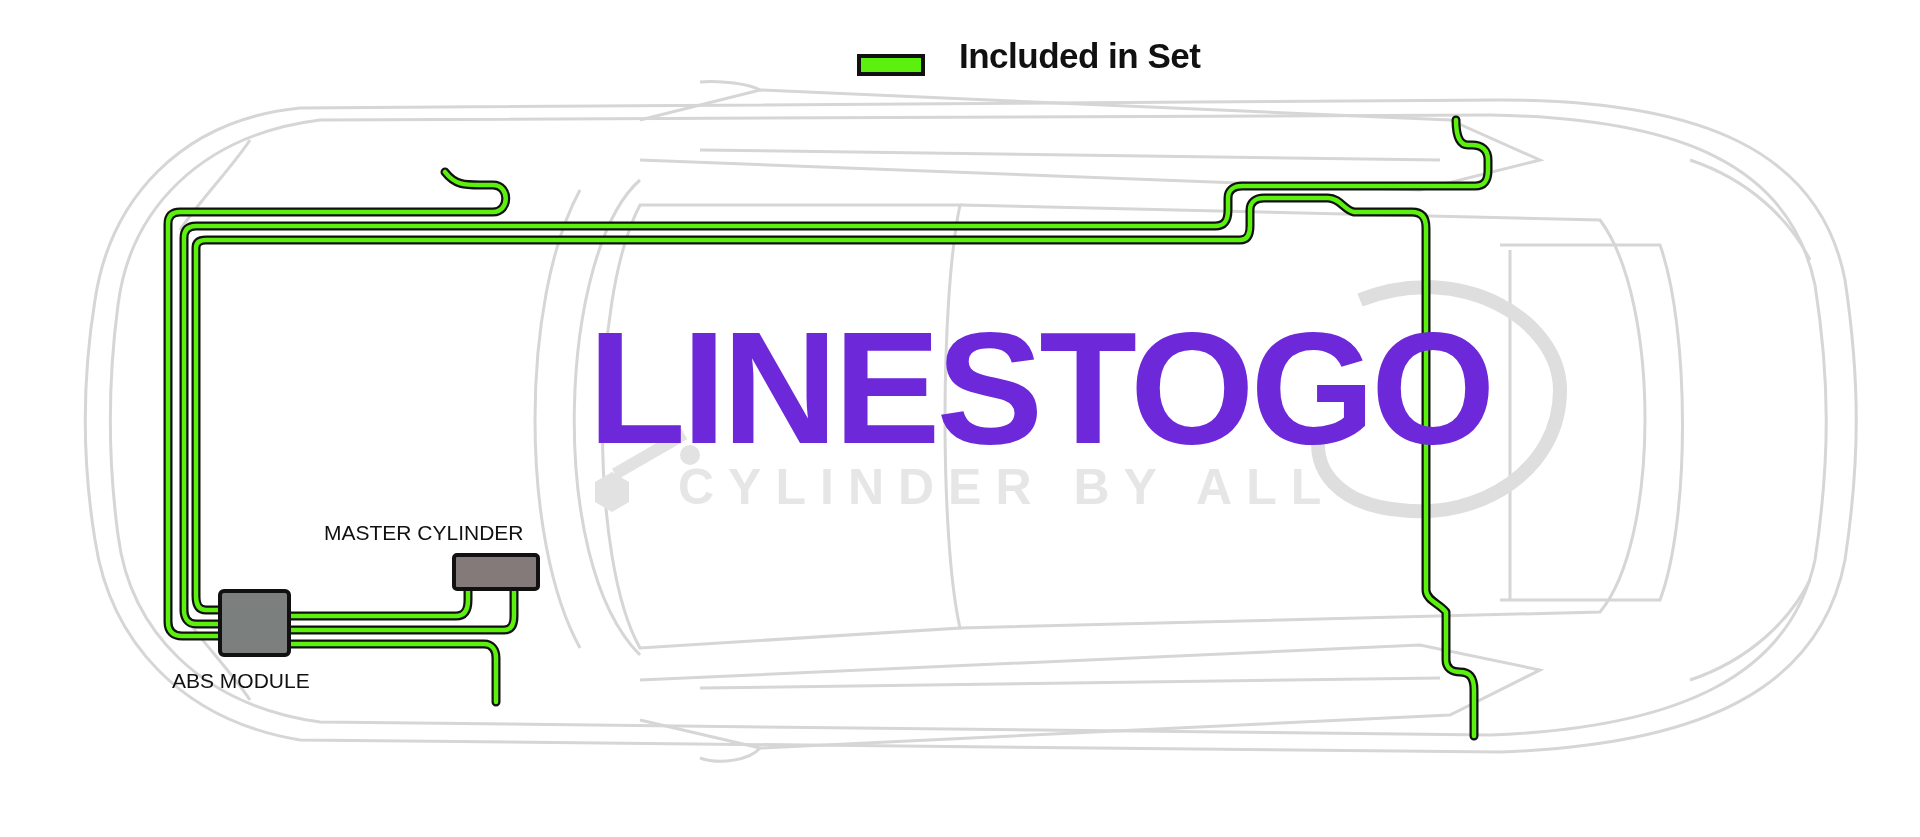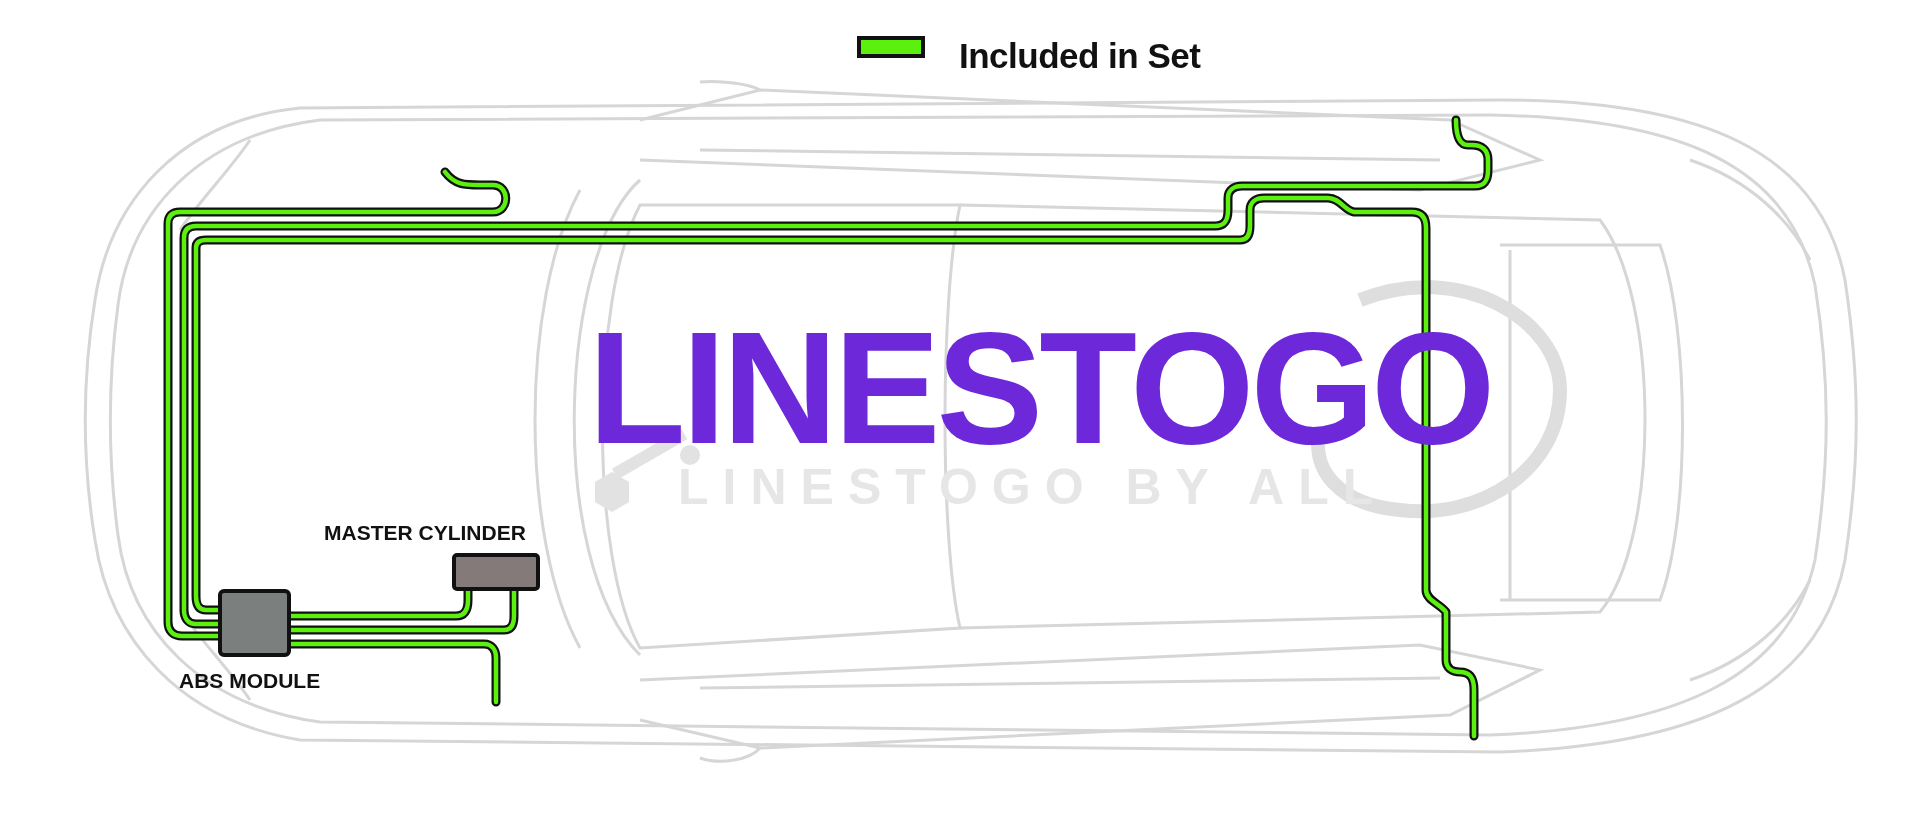"Included in Set" .legend { align-items: flex-start -> flex-end }
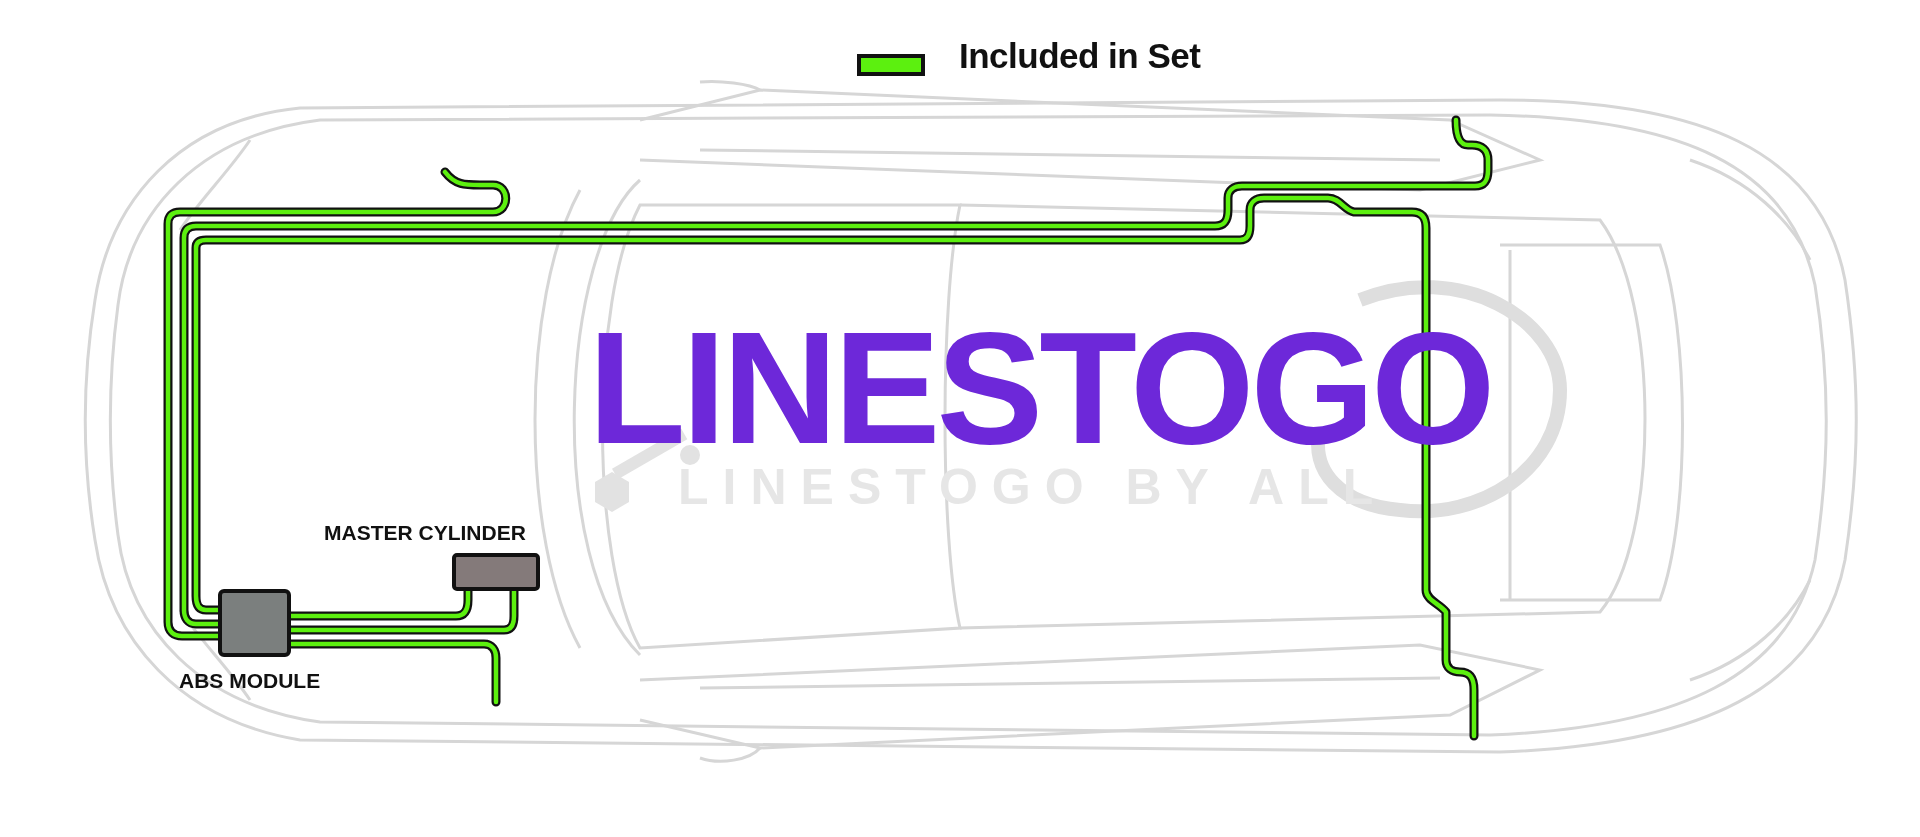"LINESTOGO BY ALL" div.wm-sub { text: LINESTOGO -> CYLINDER }
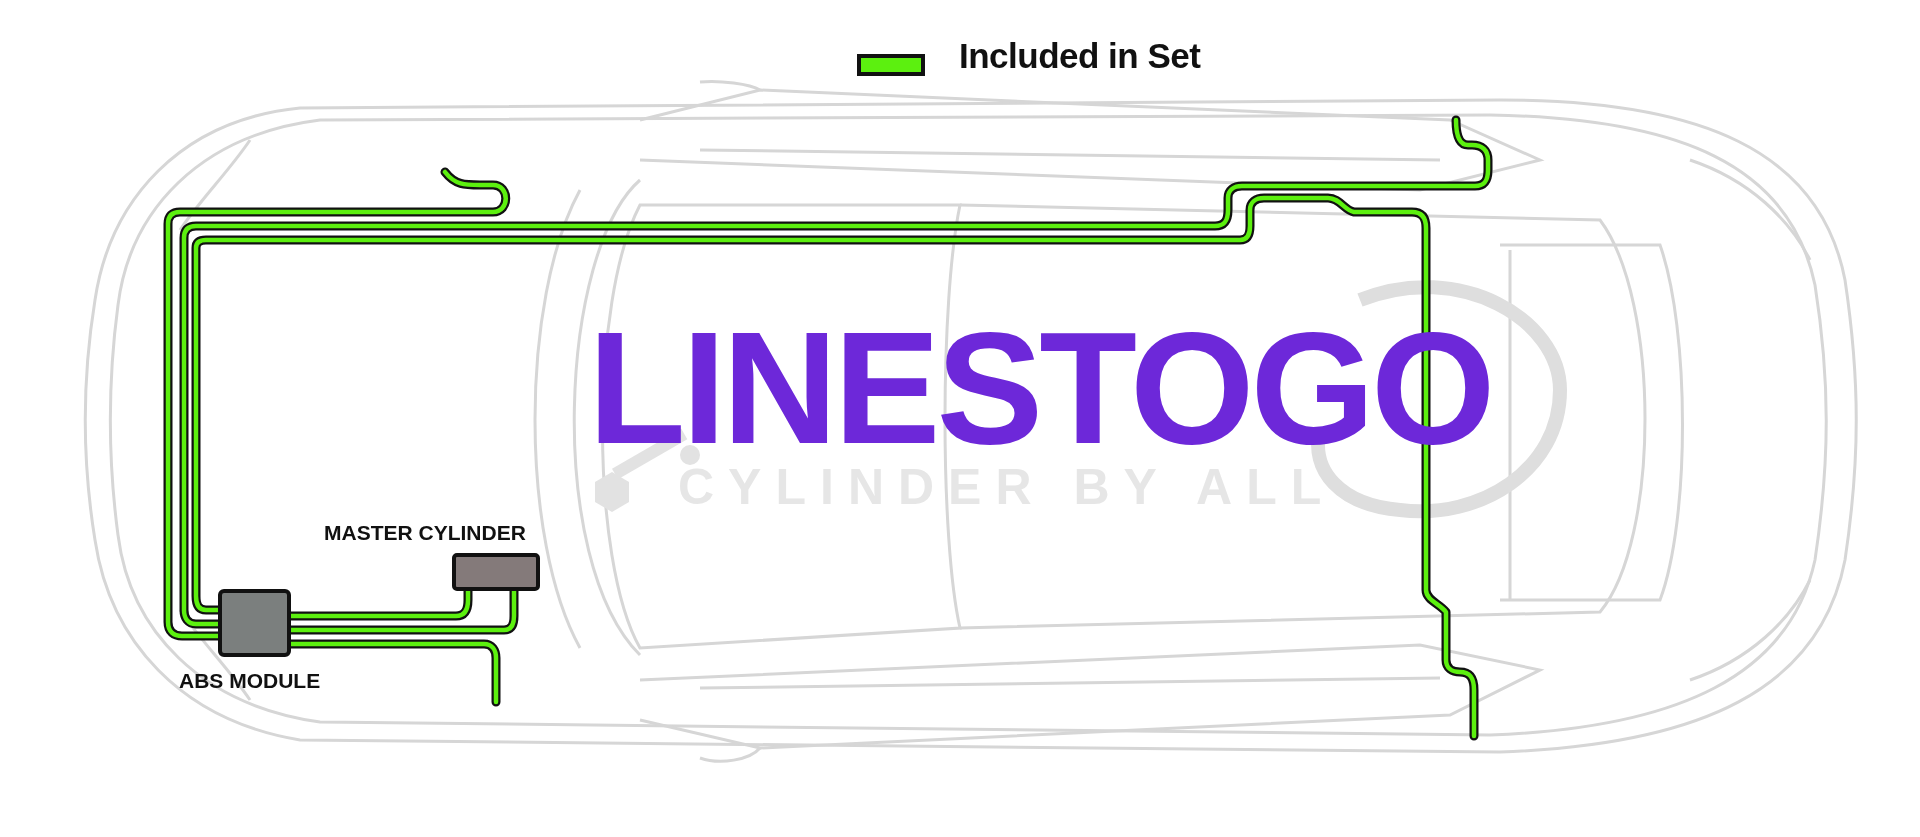"MASTER CYLINDER" .label { font-weight: bold -> normal }
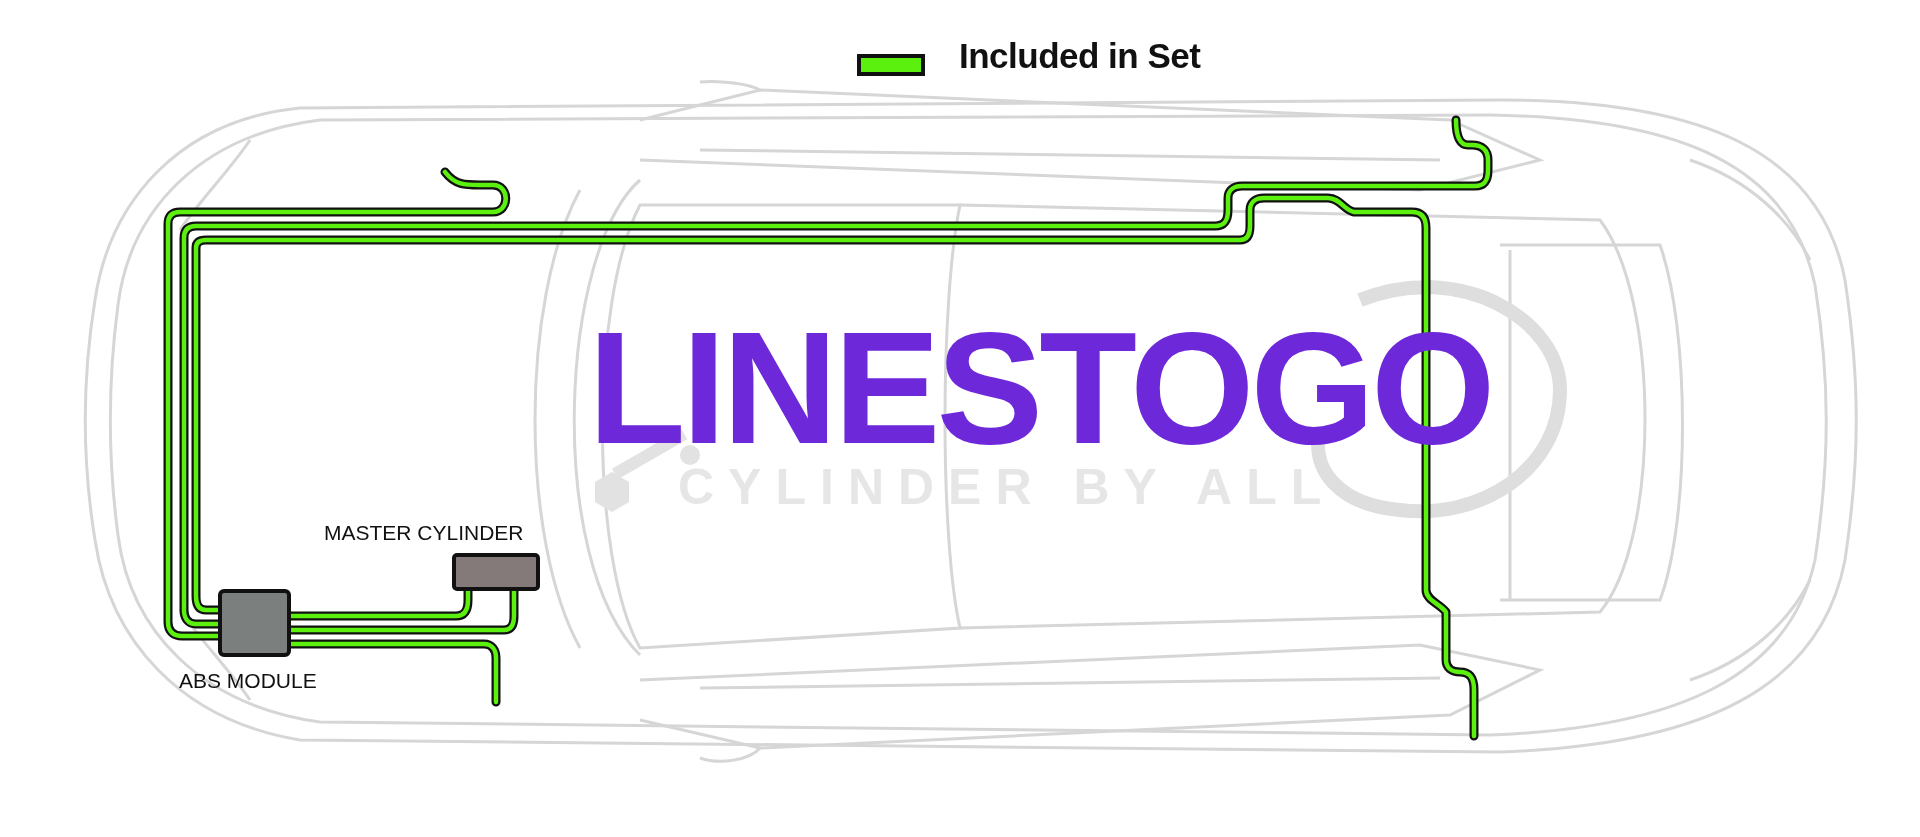"ABS MODULE" div.label { left: 179px -> 172px }
